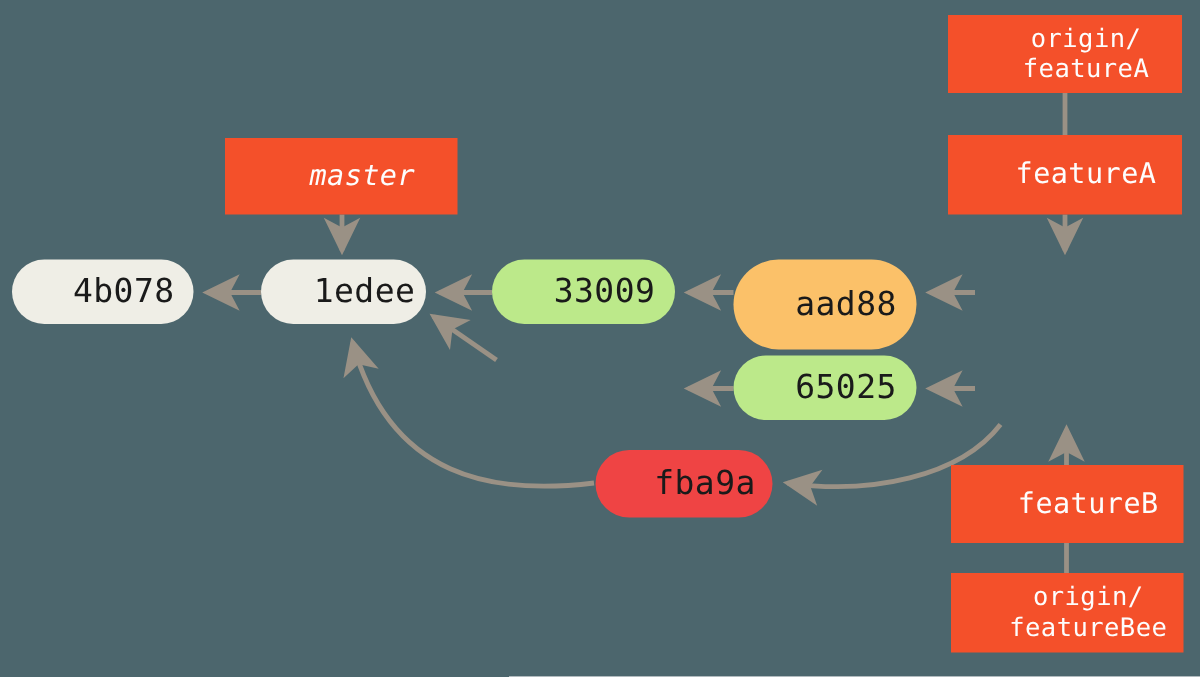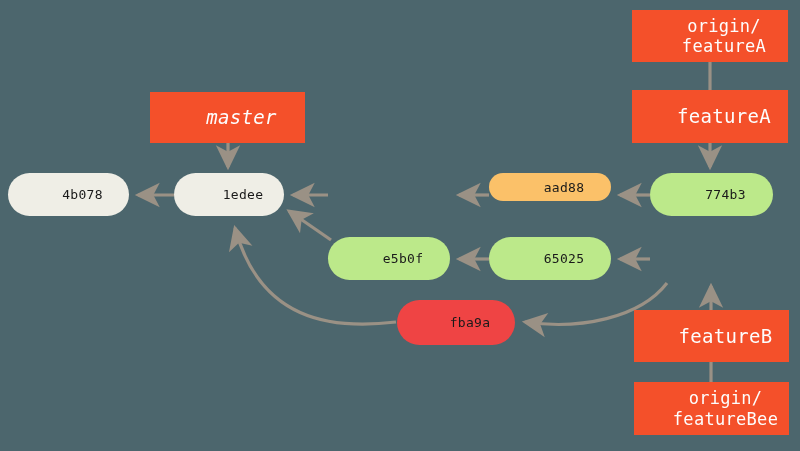"4b078" .commit { font-size: 13px -> 22px }
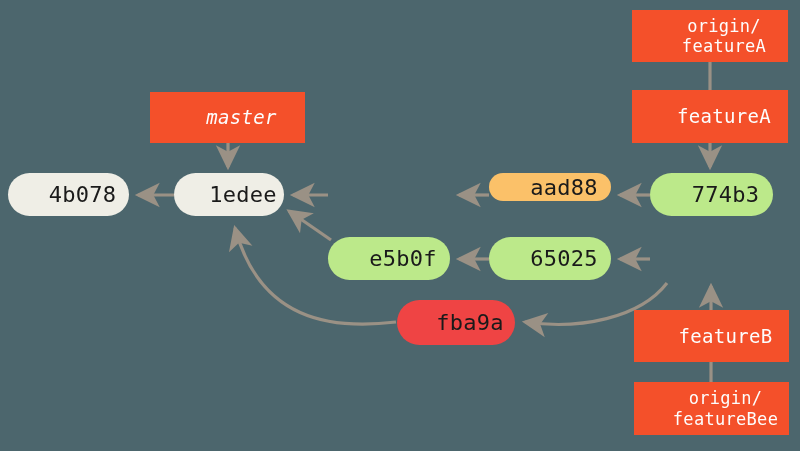"33009" div.node { html: none -> <div> <span>33009</span> </div> }
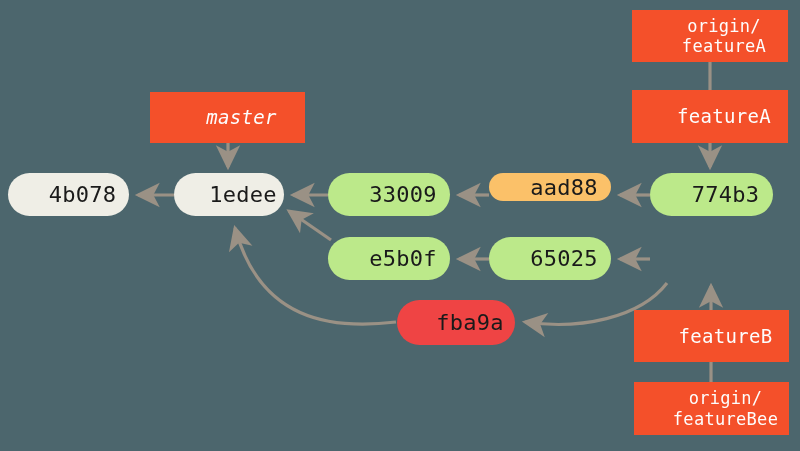"aad88" div.node { height: 28px -> 60px }
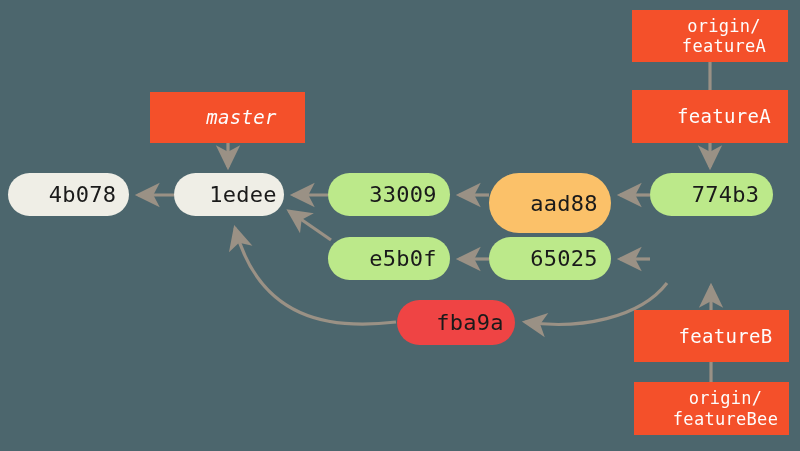"774b3" div.node { html: <div> <span>774b3</span> </div> -> none }
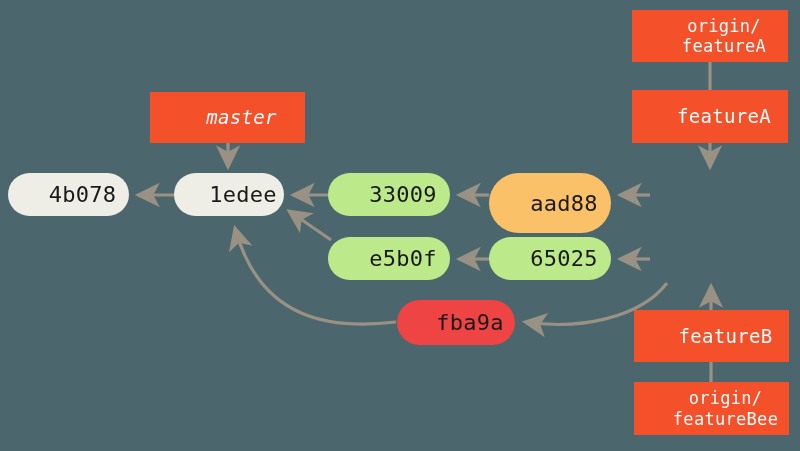"e5b0f" div.node { html: <div> <span>e5b0f</span> </div> -> none }
